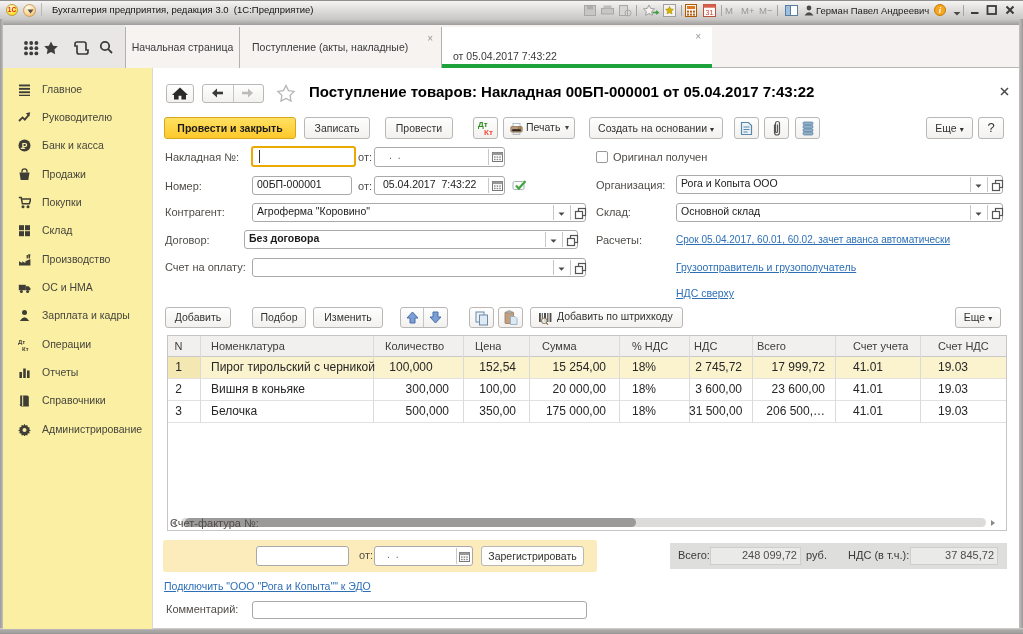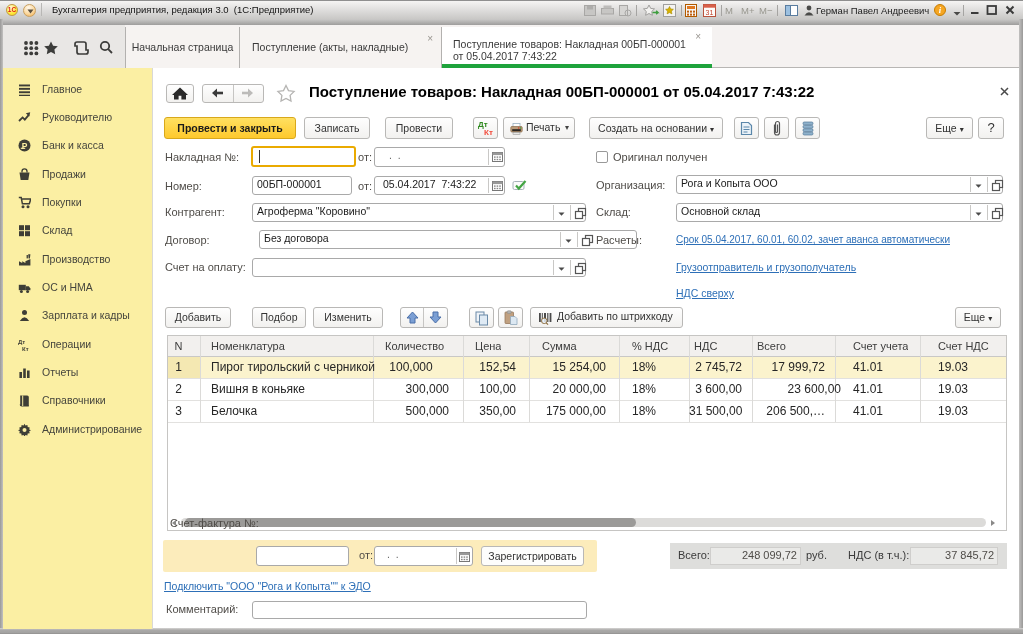"Поступление товаров: Накладная 00БП-000001" span { html: <span>Поступление товаров: Накладная 00БП-000001</span> -> none }
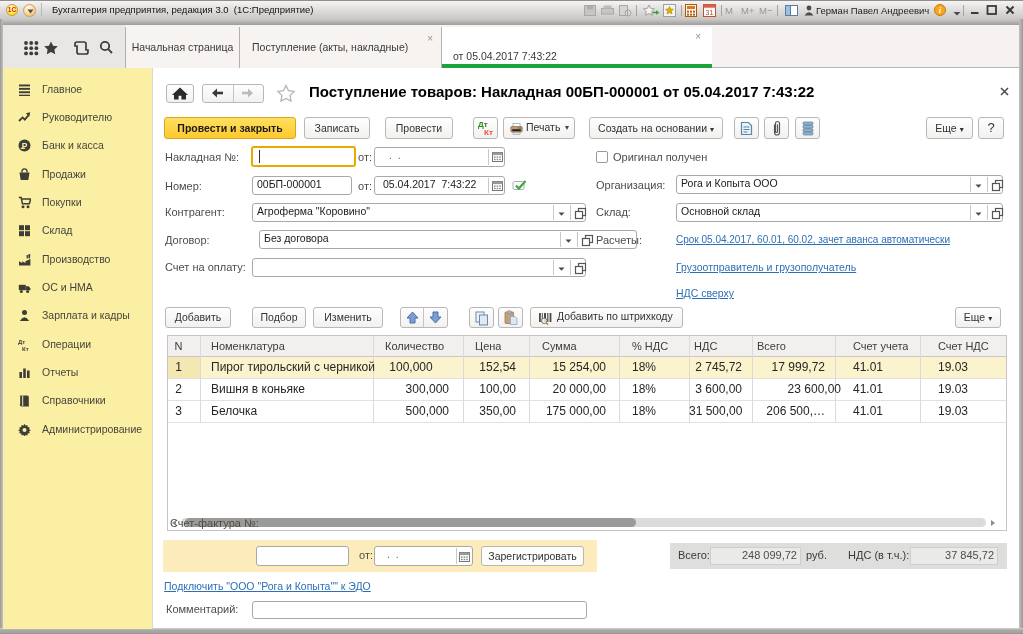"Без договора" div.fld { font-weight: none -> bold; left: 259px -> 244px; width: 378px -> 334px }
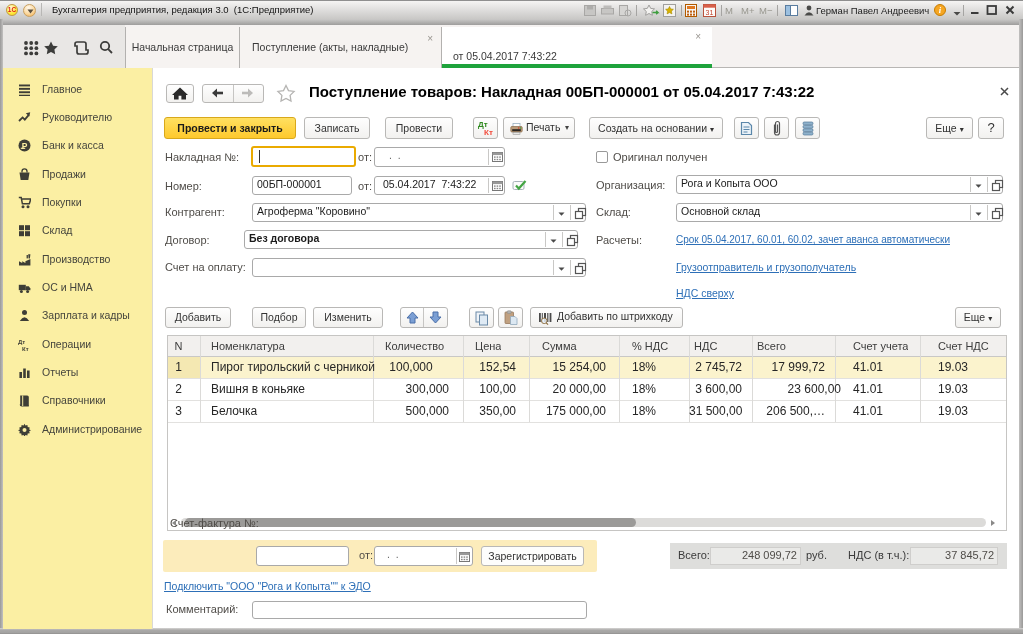"23 600,00" div.c2 { left: 768px -> 752px }
